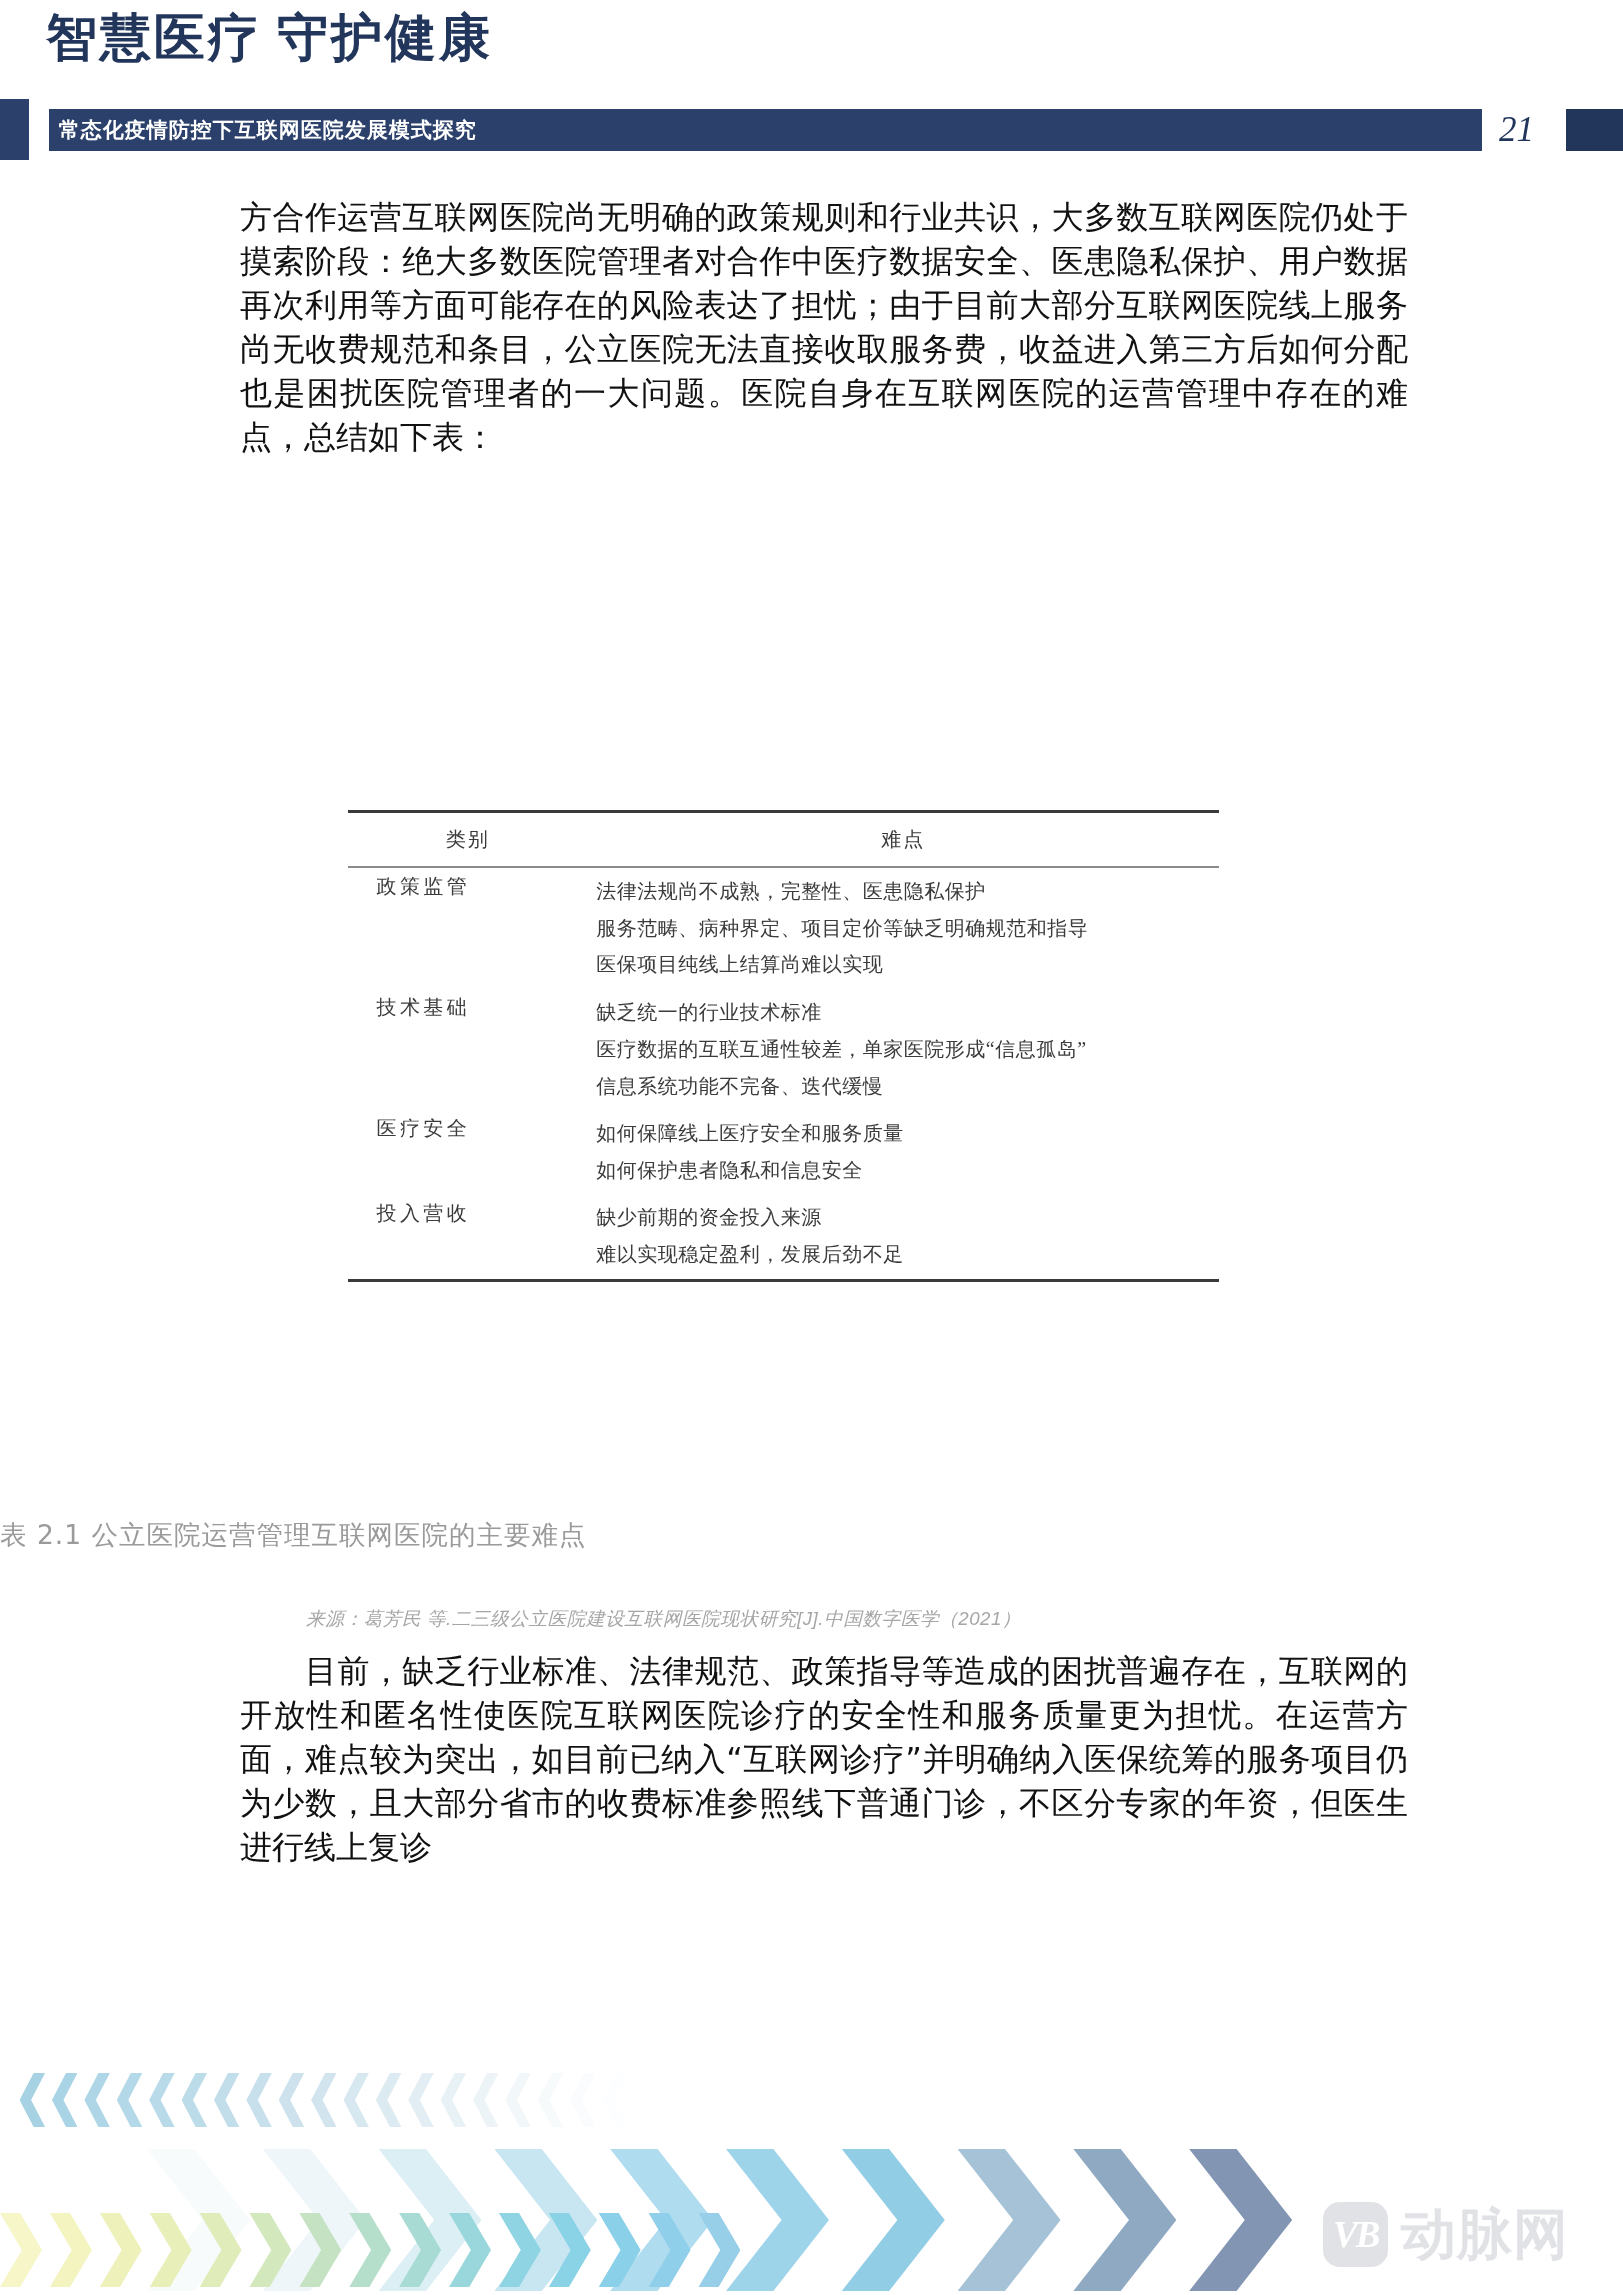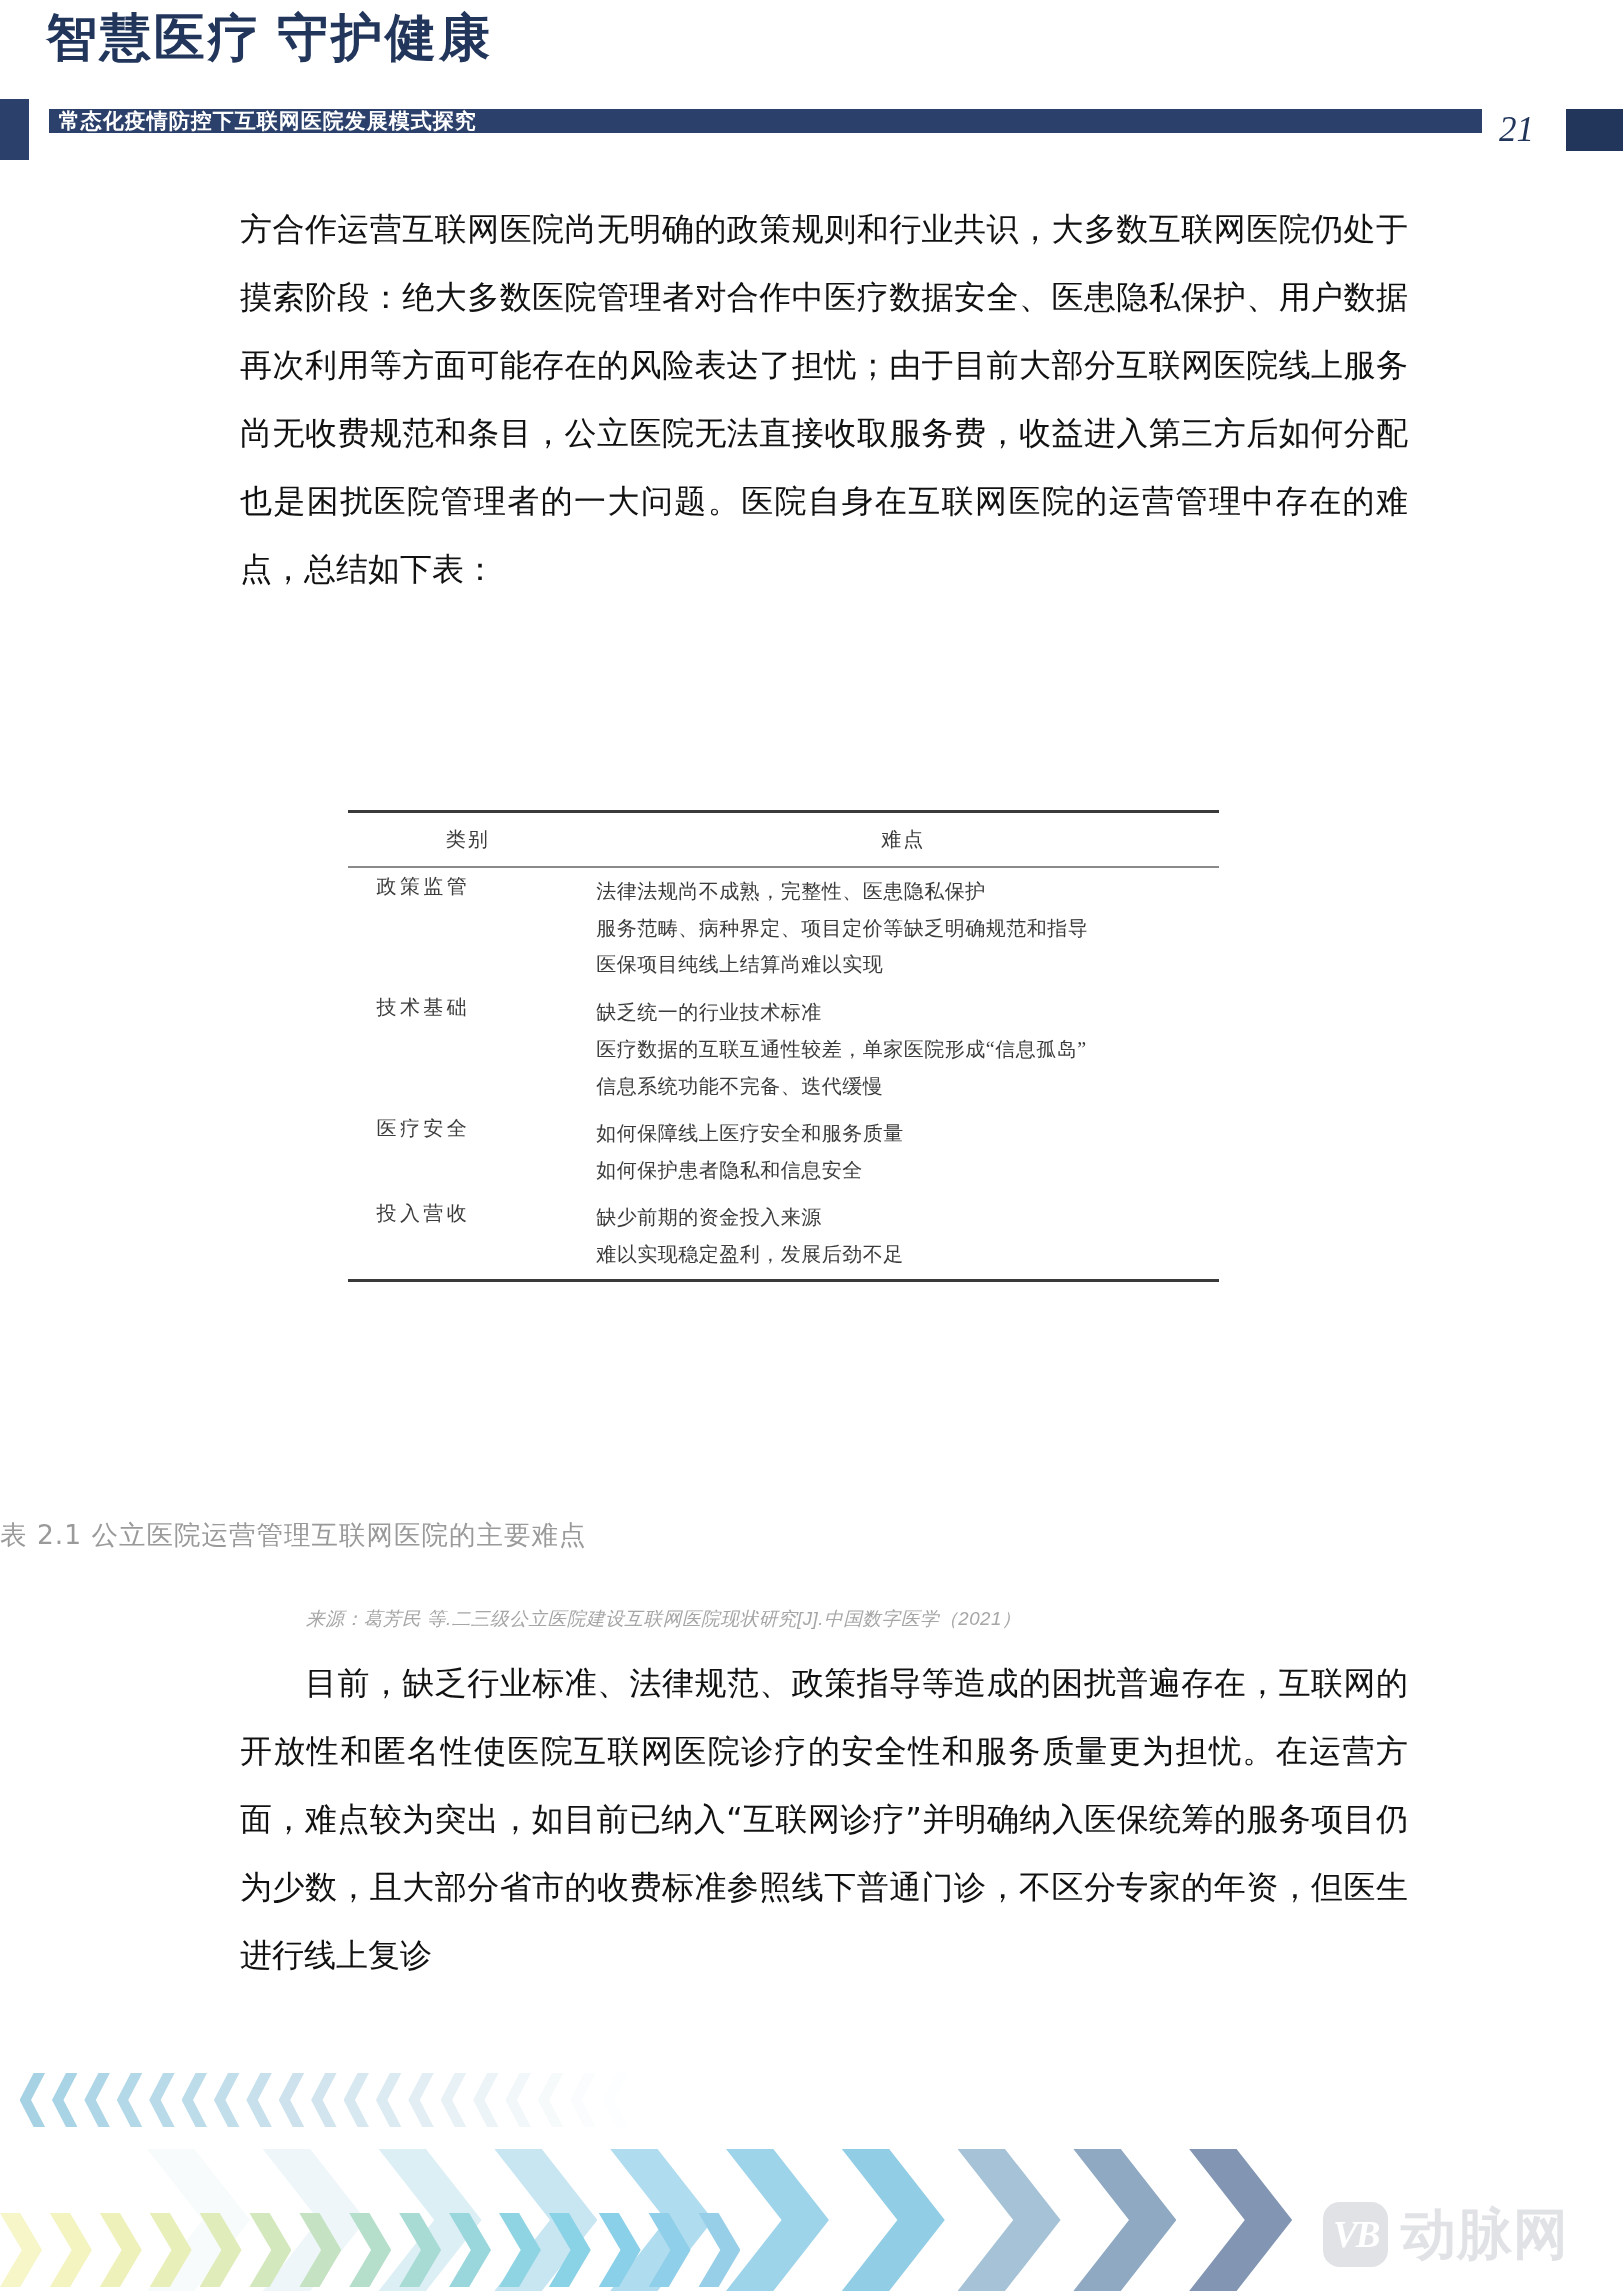"常态化疫情防控下互联网医院发展模式探究" .header-subtitle-bar { height: 24px -> 42px }
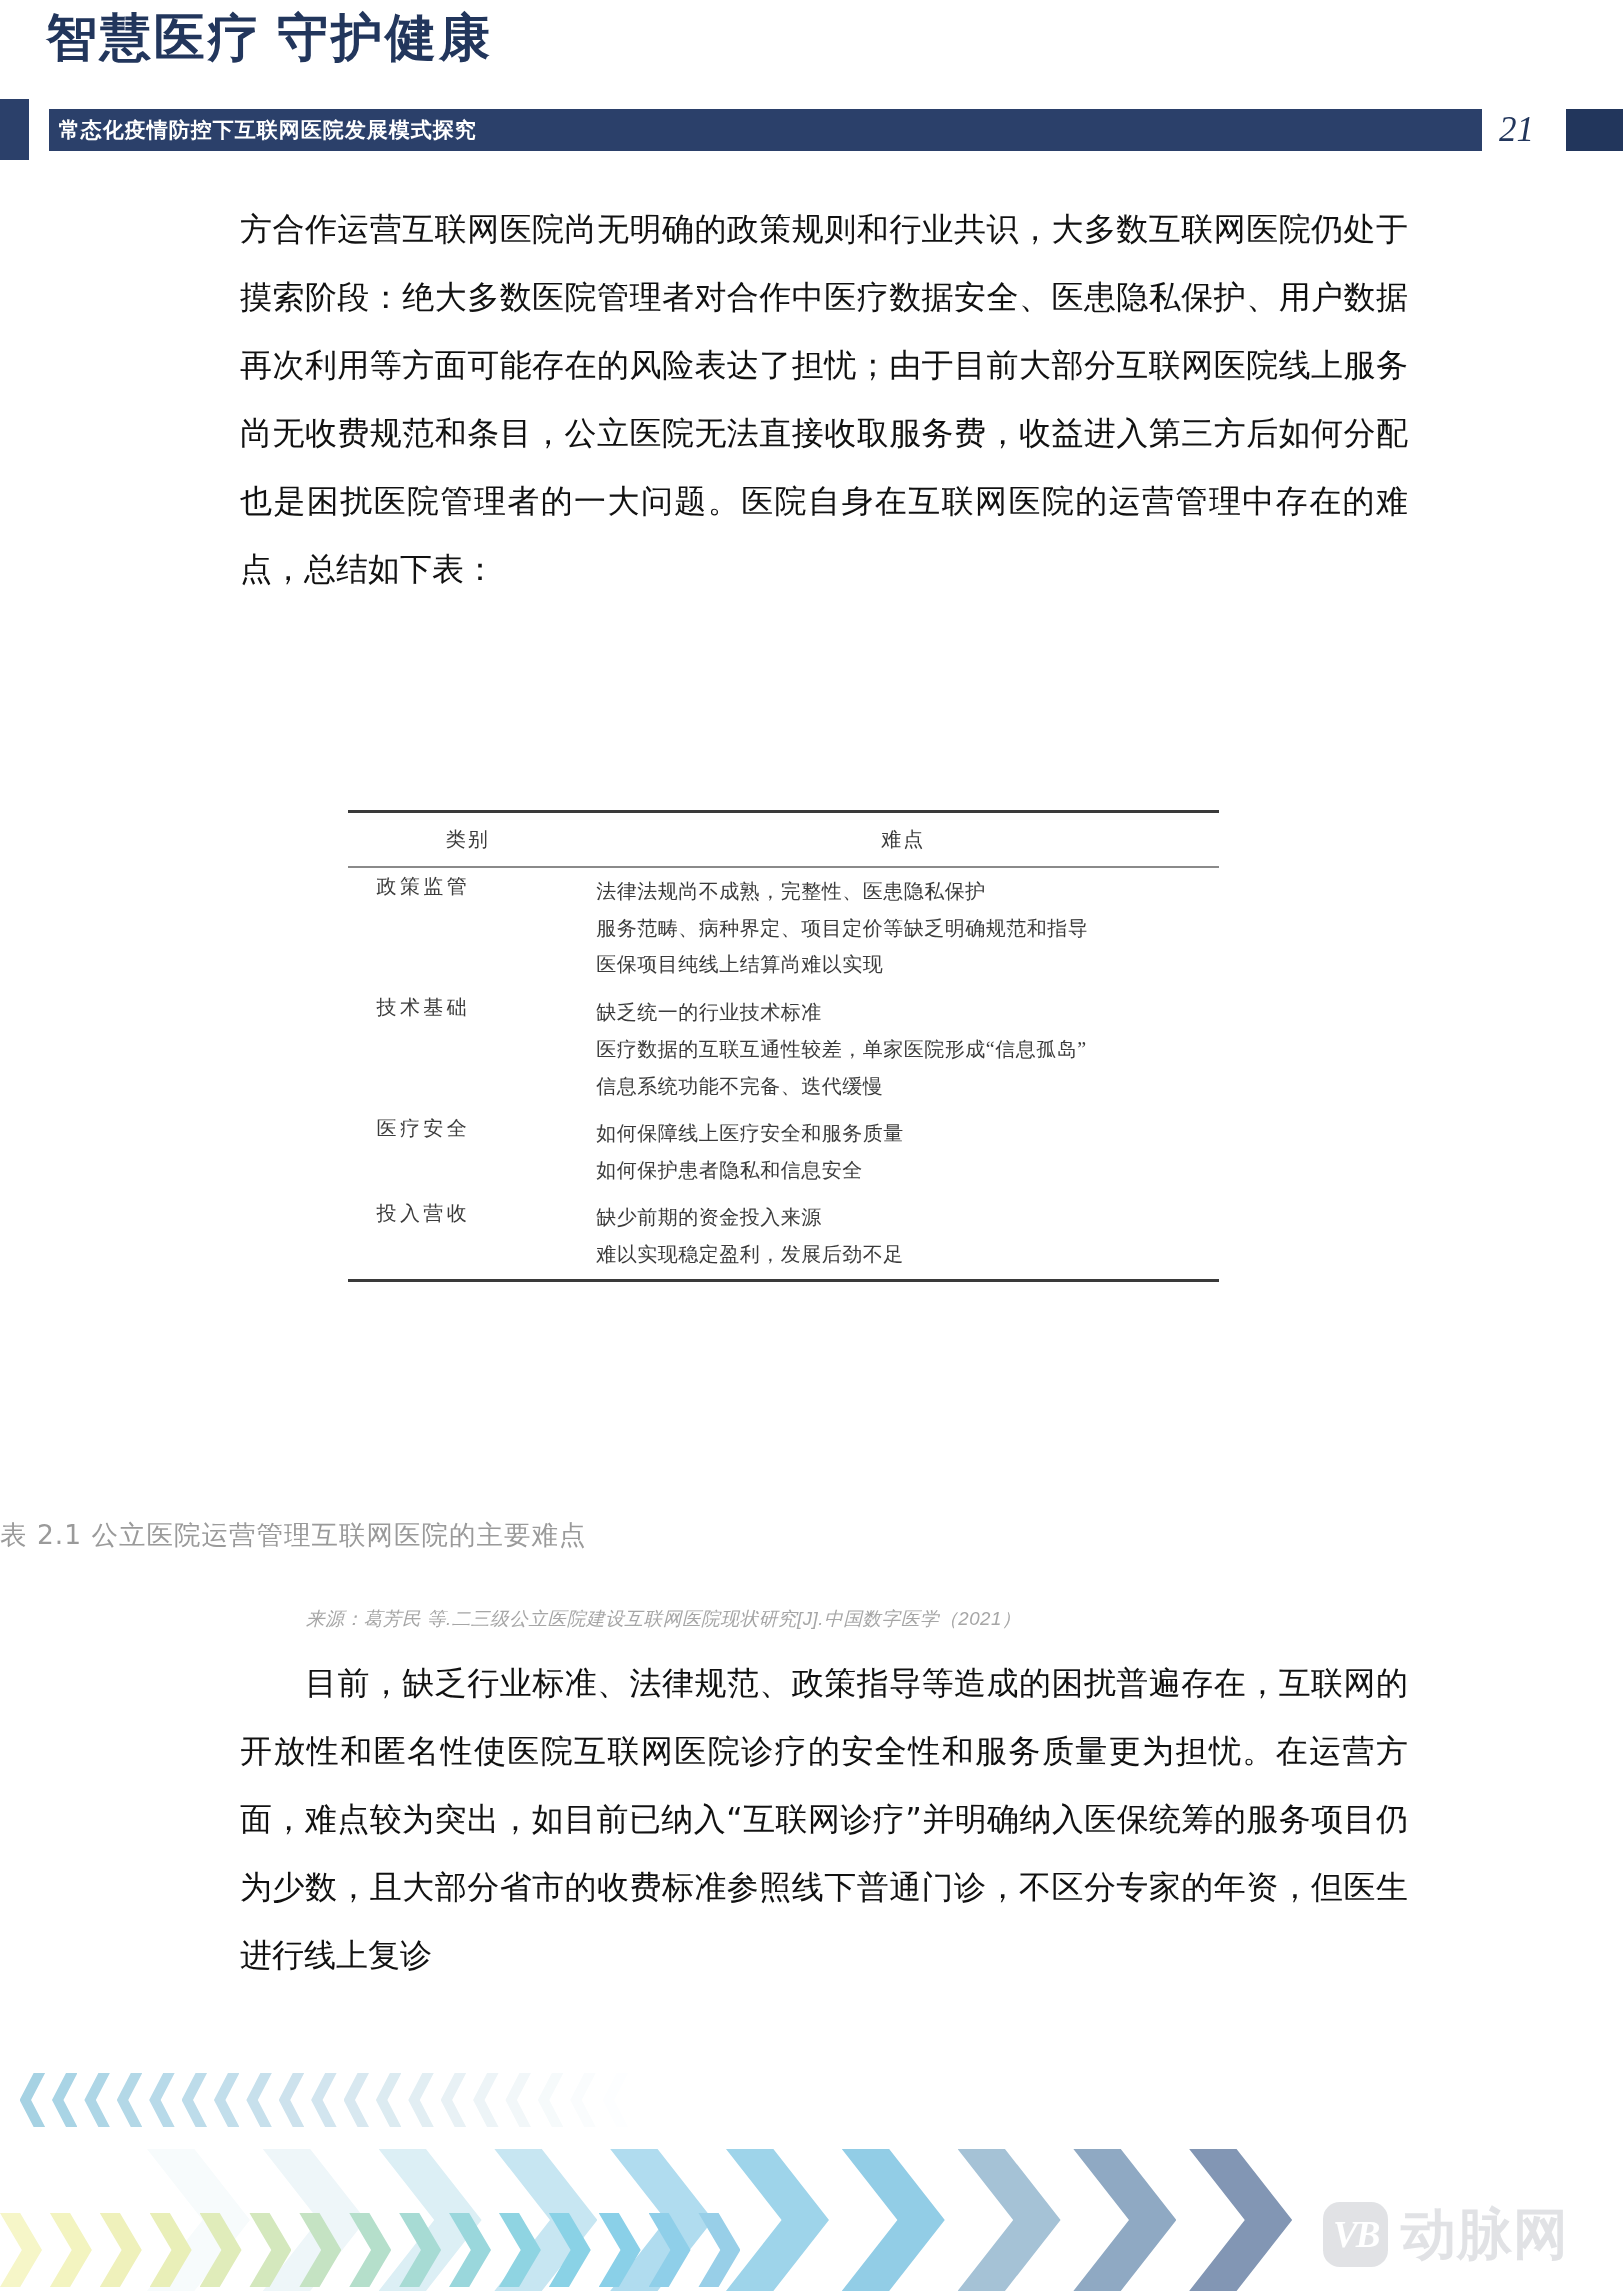"方合作运营互联网医院尚无明确的政策规则和行业共识，大多数互联网医院仍处于摸索阶段" .para { line-height: 68px -> 44px }
